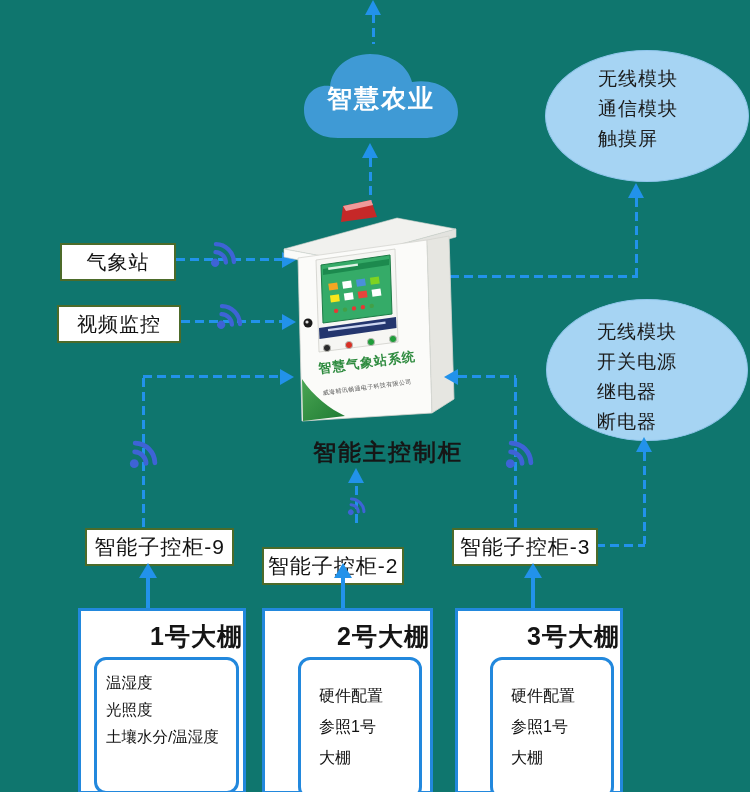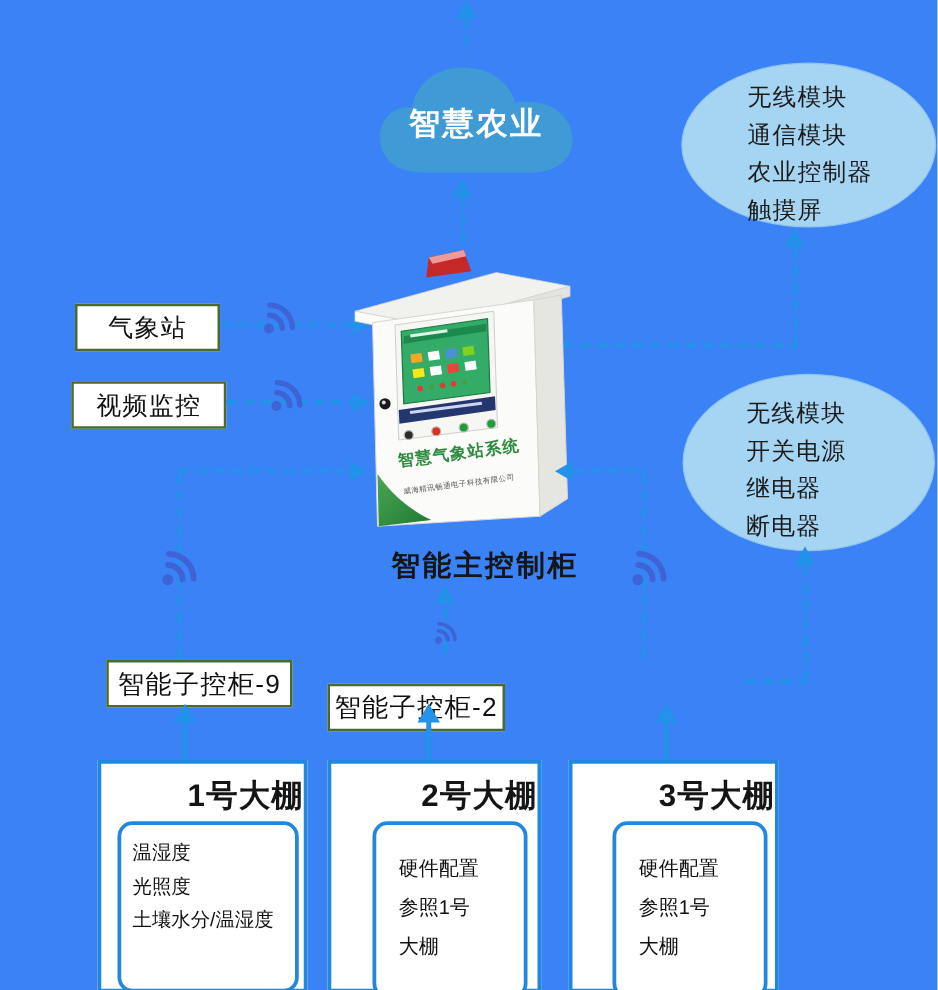"智慧农业" .canvas { background: #3b82f6 -> #0f766e }
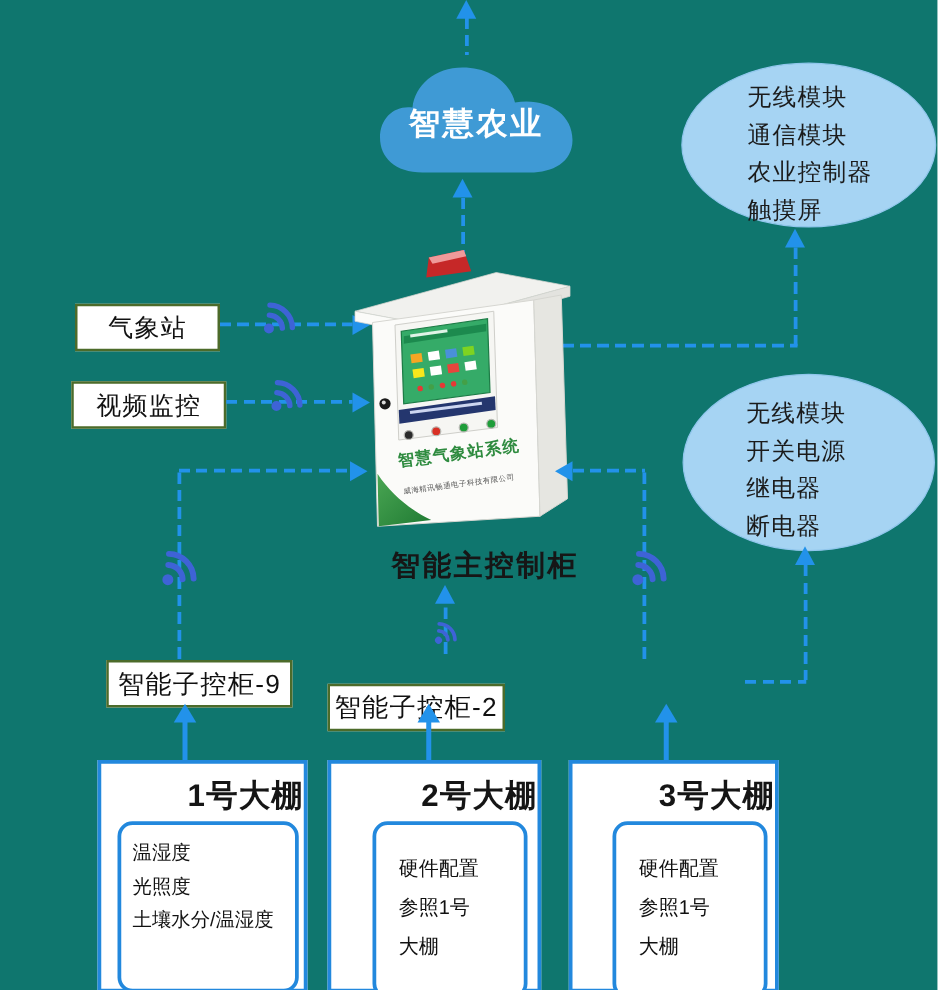"农业控制器" div { html: <div>农业控制器</div> -> none }
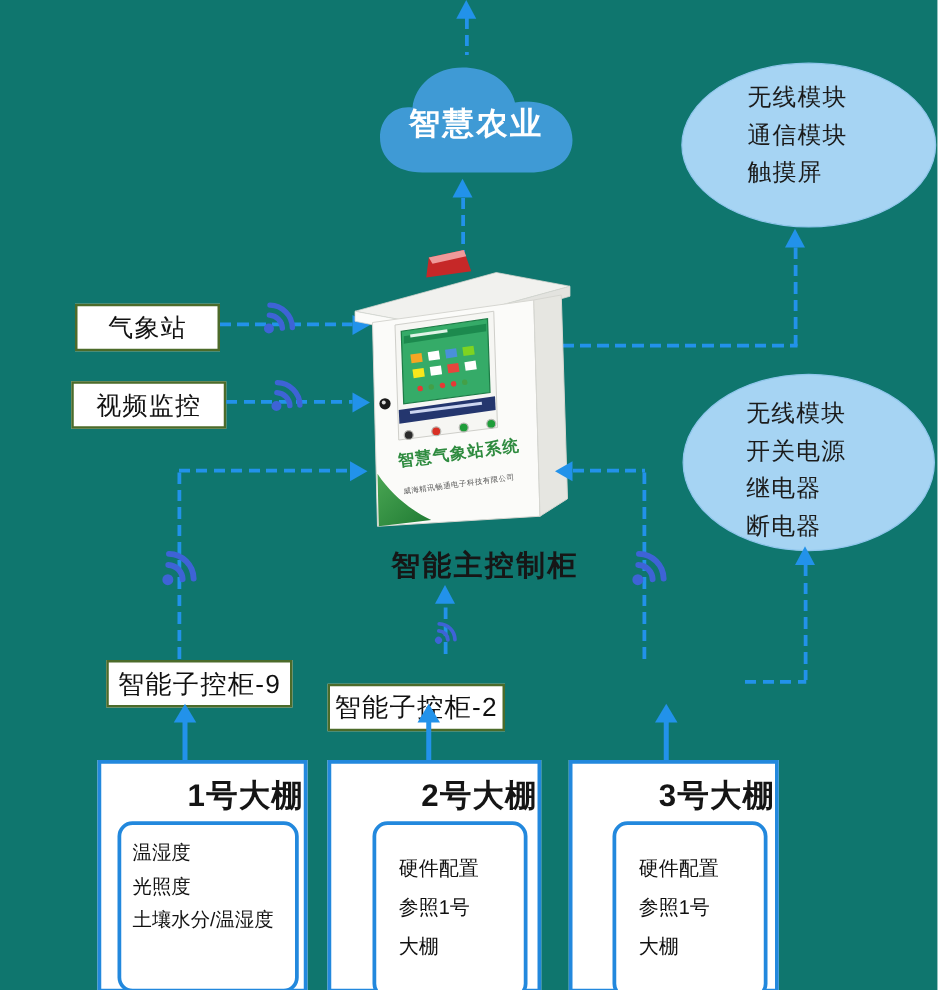"智能子控柜-3" div.gbox { html: none -> <div> <span>智能子控柜-3</span> </div> }
